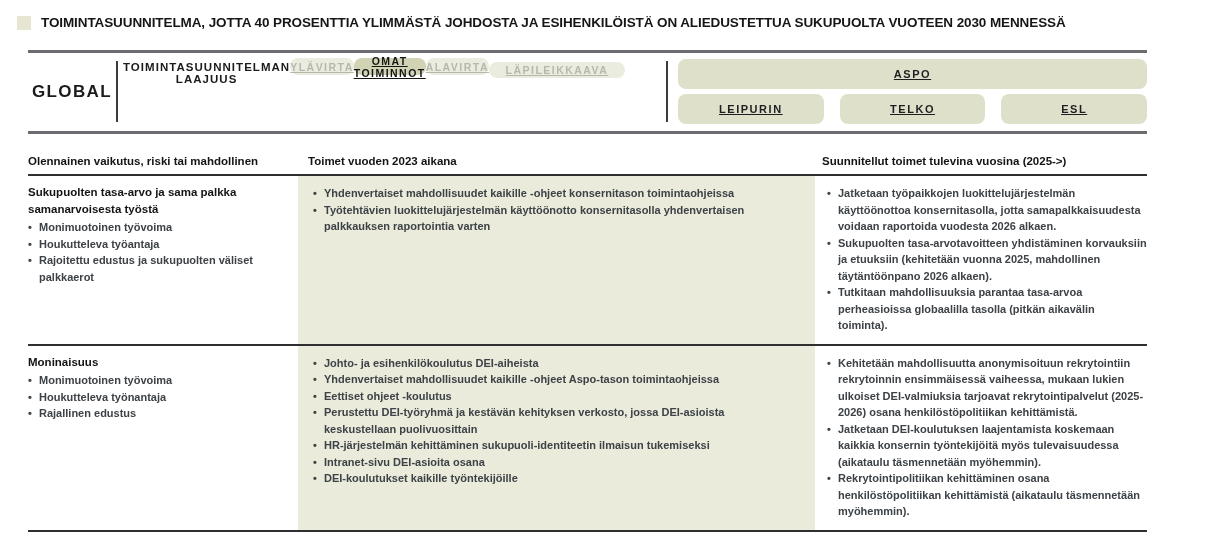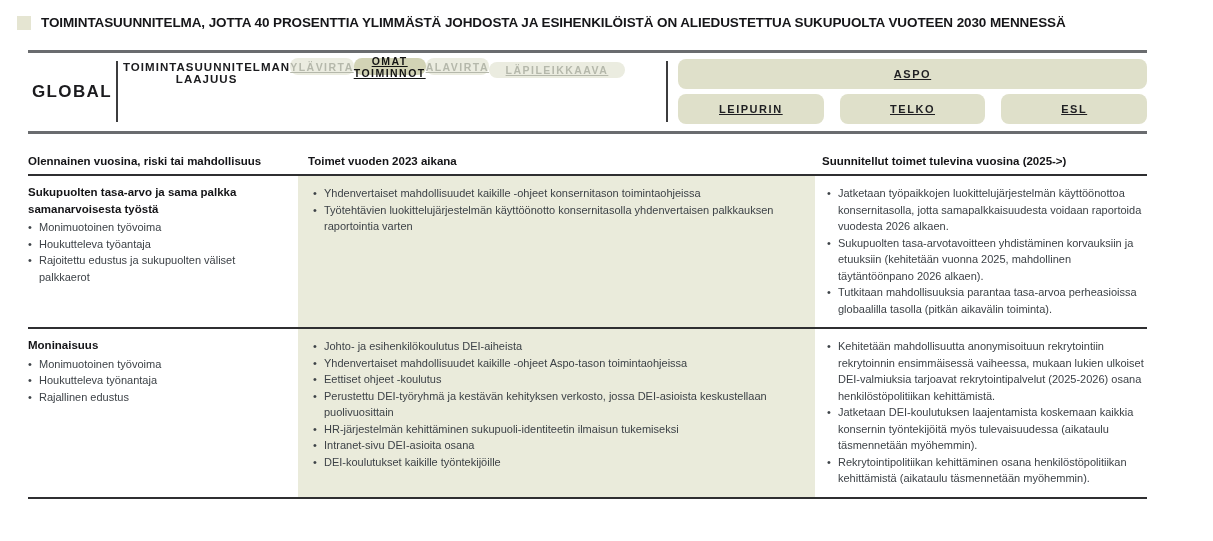"Olennainen vuosina, riski tai" div.th { text: vuosina, riski tai mahdollisuus -> vaikutus, riski tai mahdollinen }
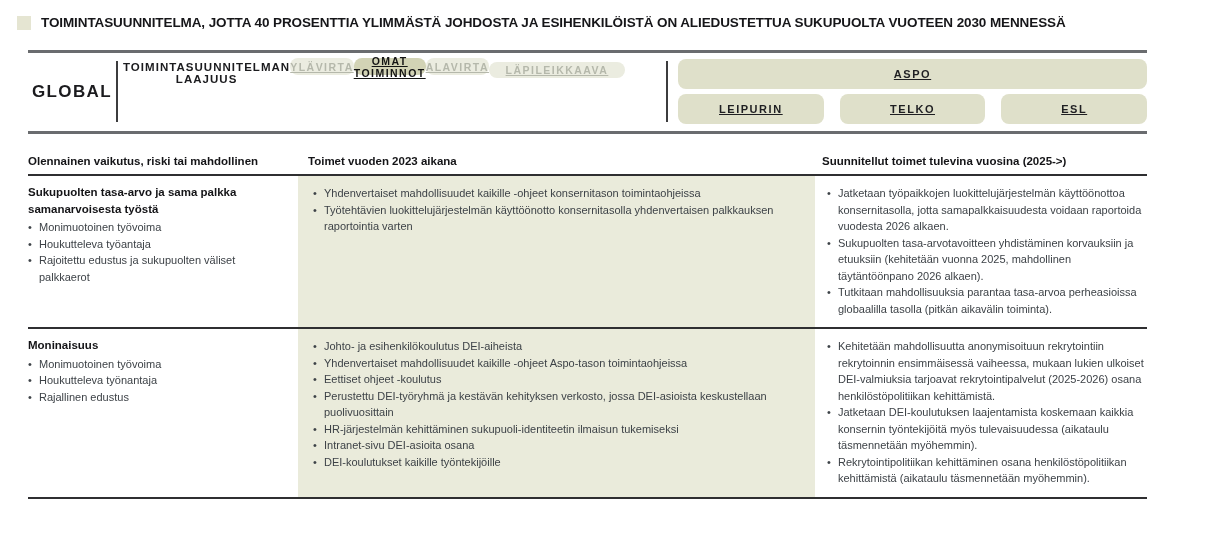"Yhdenvertaiset mahdollisuudet kaikille" ul.bullets { font-weight: none -> bold }
